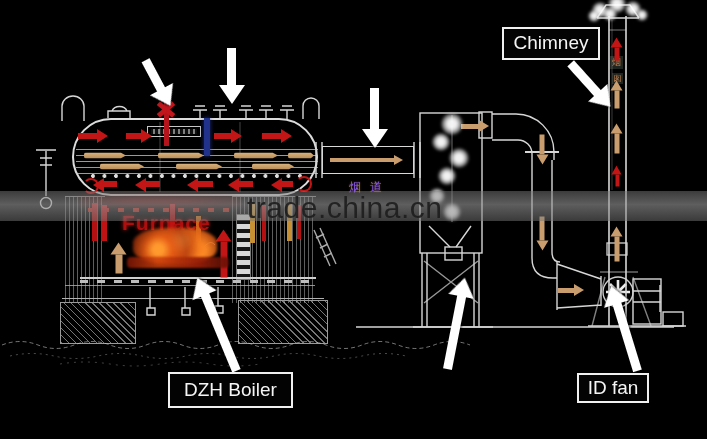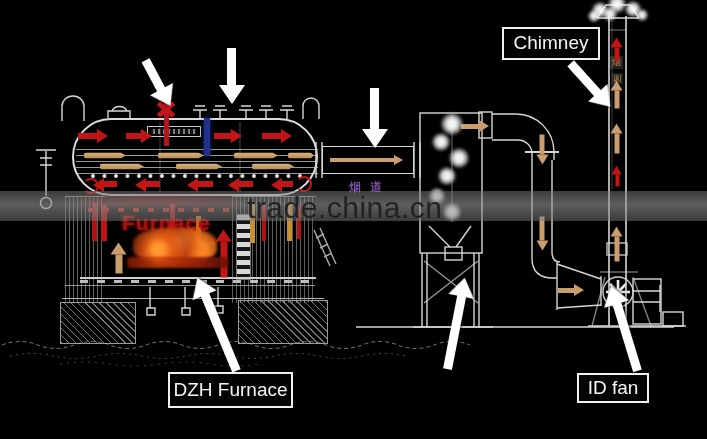"DZH Furnace" span { text: Furnace -> Boiler }
